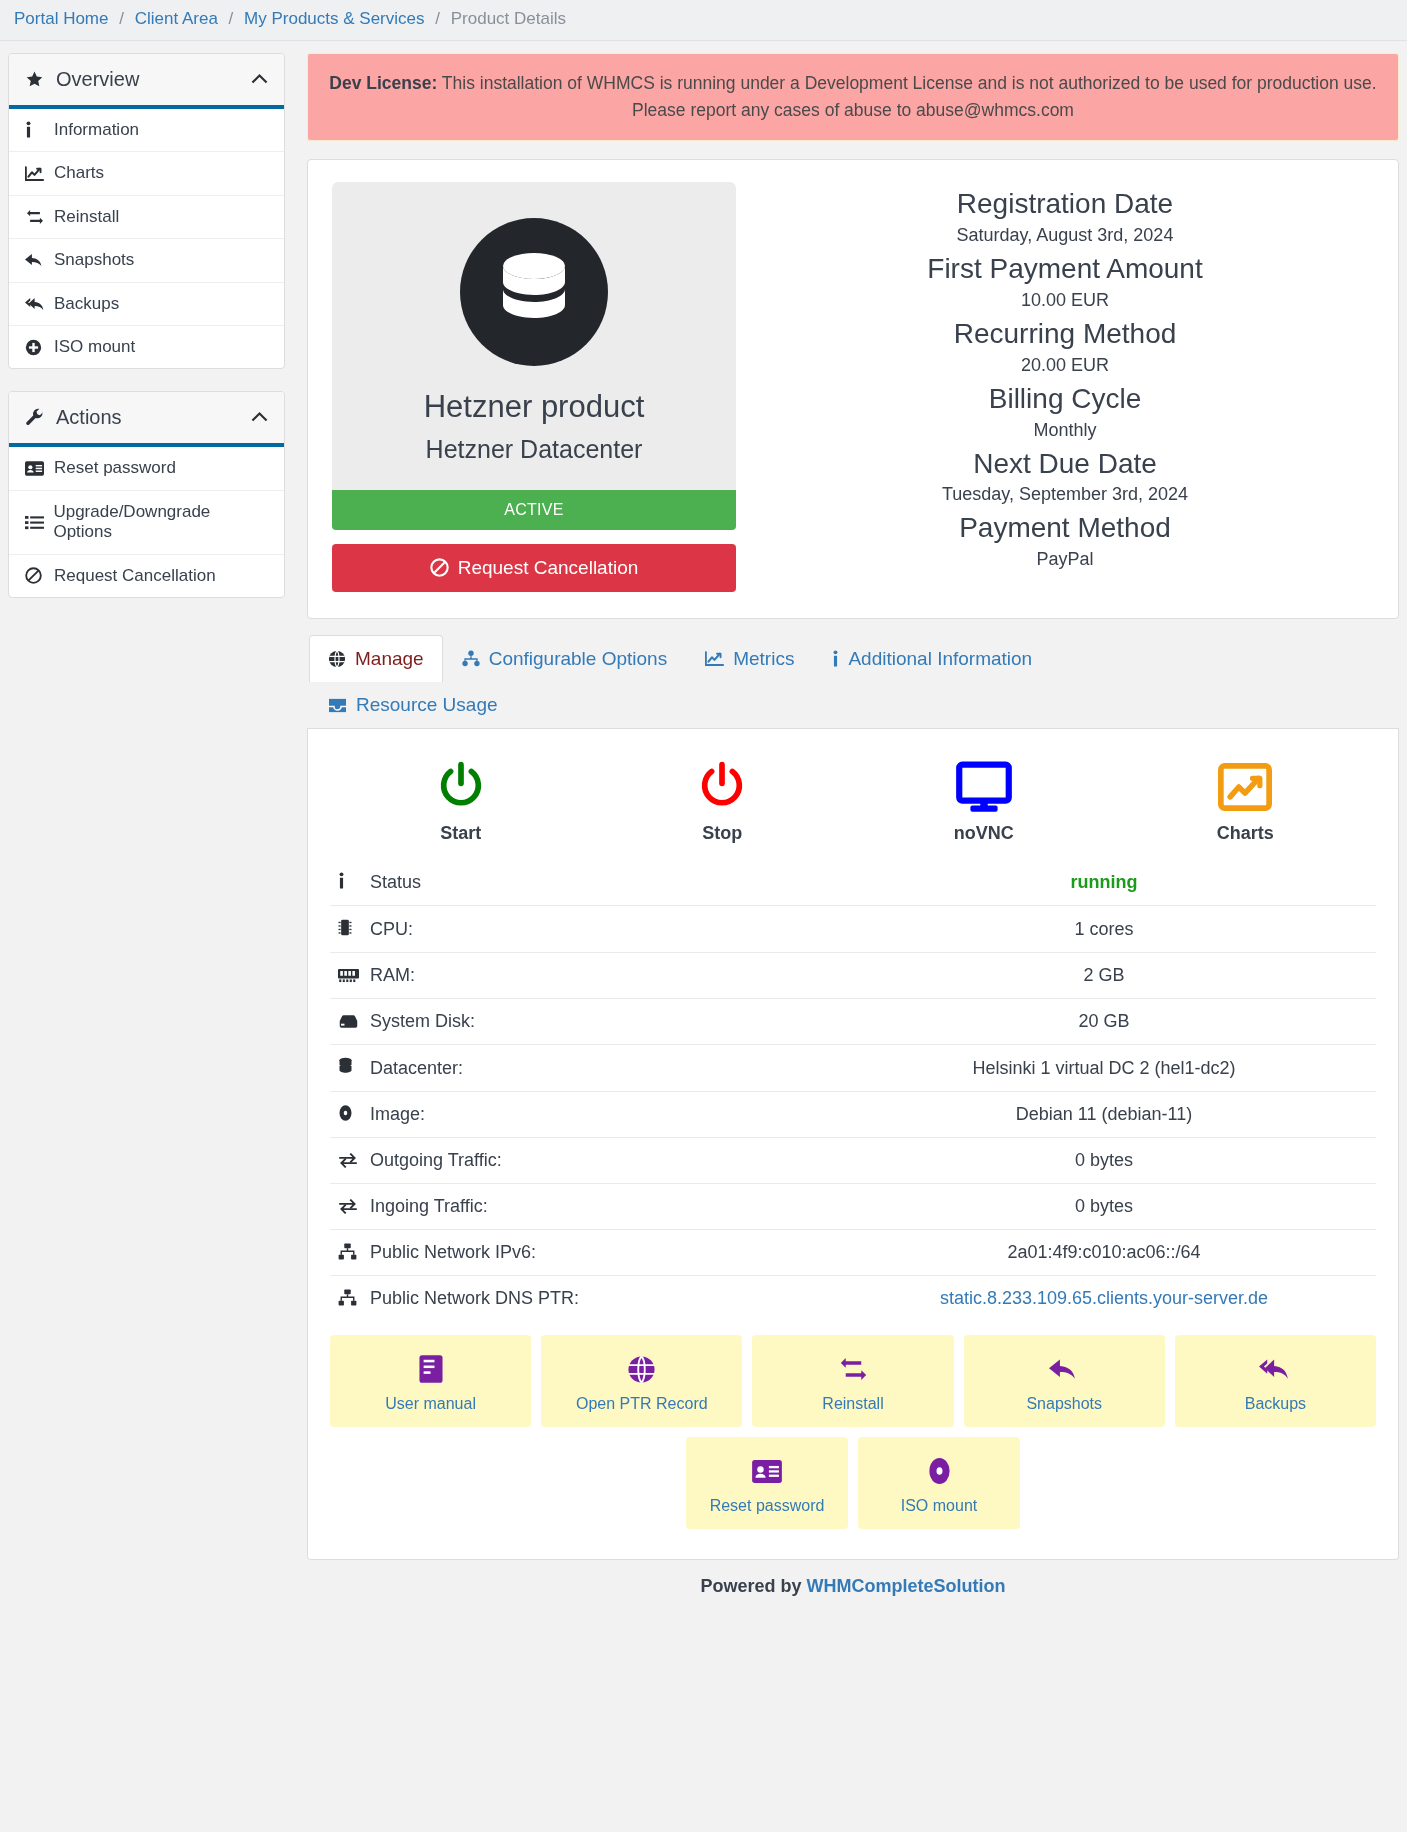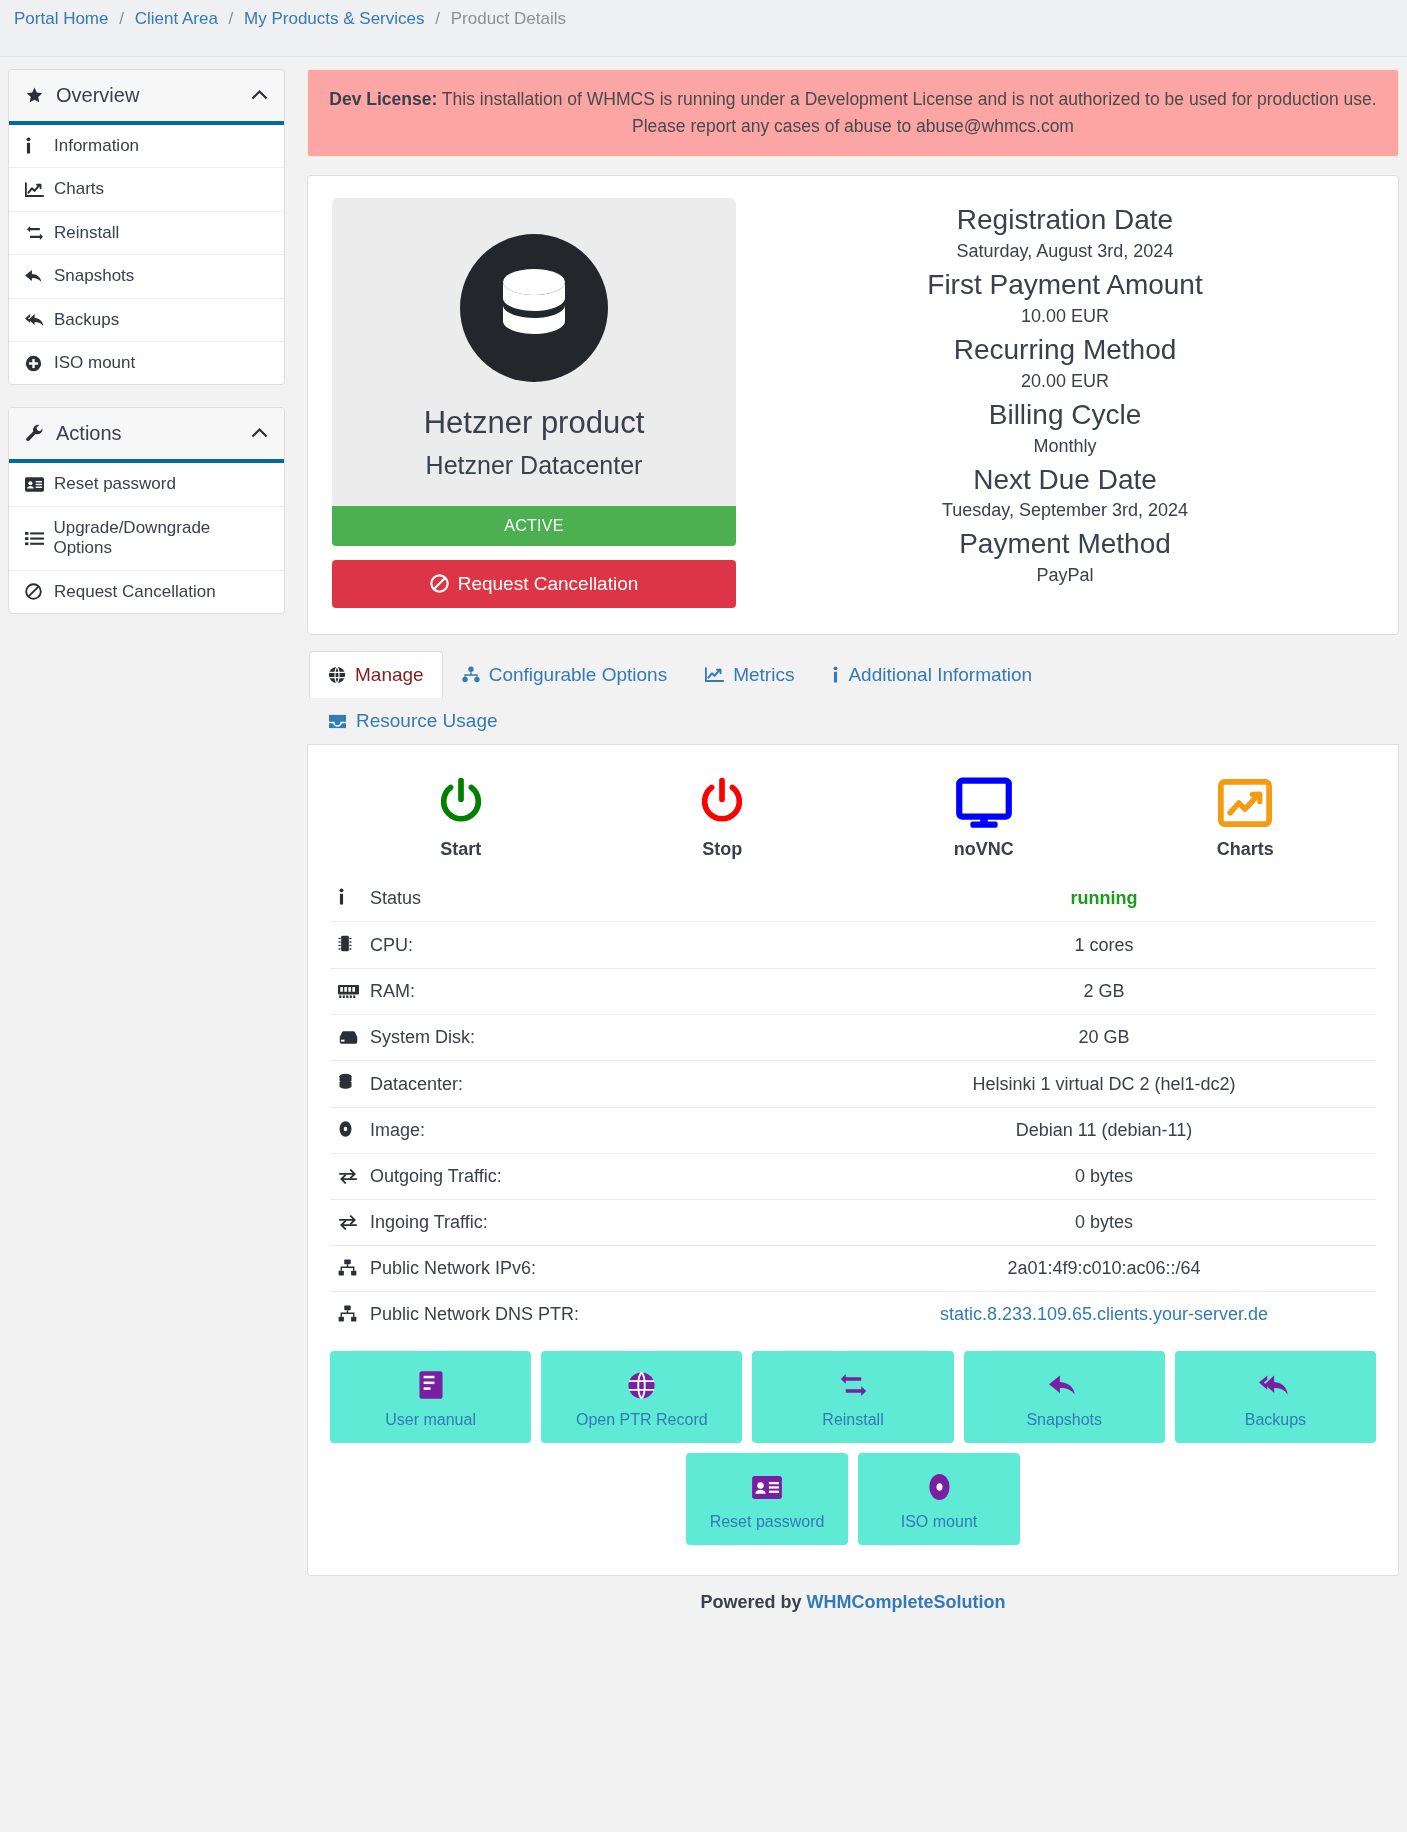"Portal Home / Client Area" .breadcrumb-bar { padding: 8px 14px 26px 14px -> 8px 14px 10px 14px }
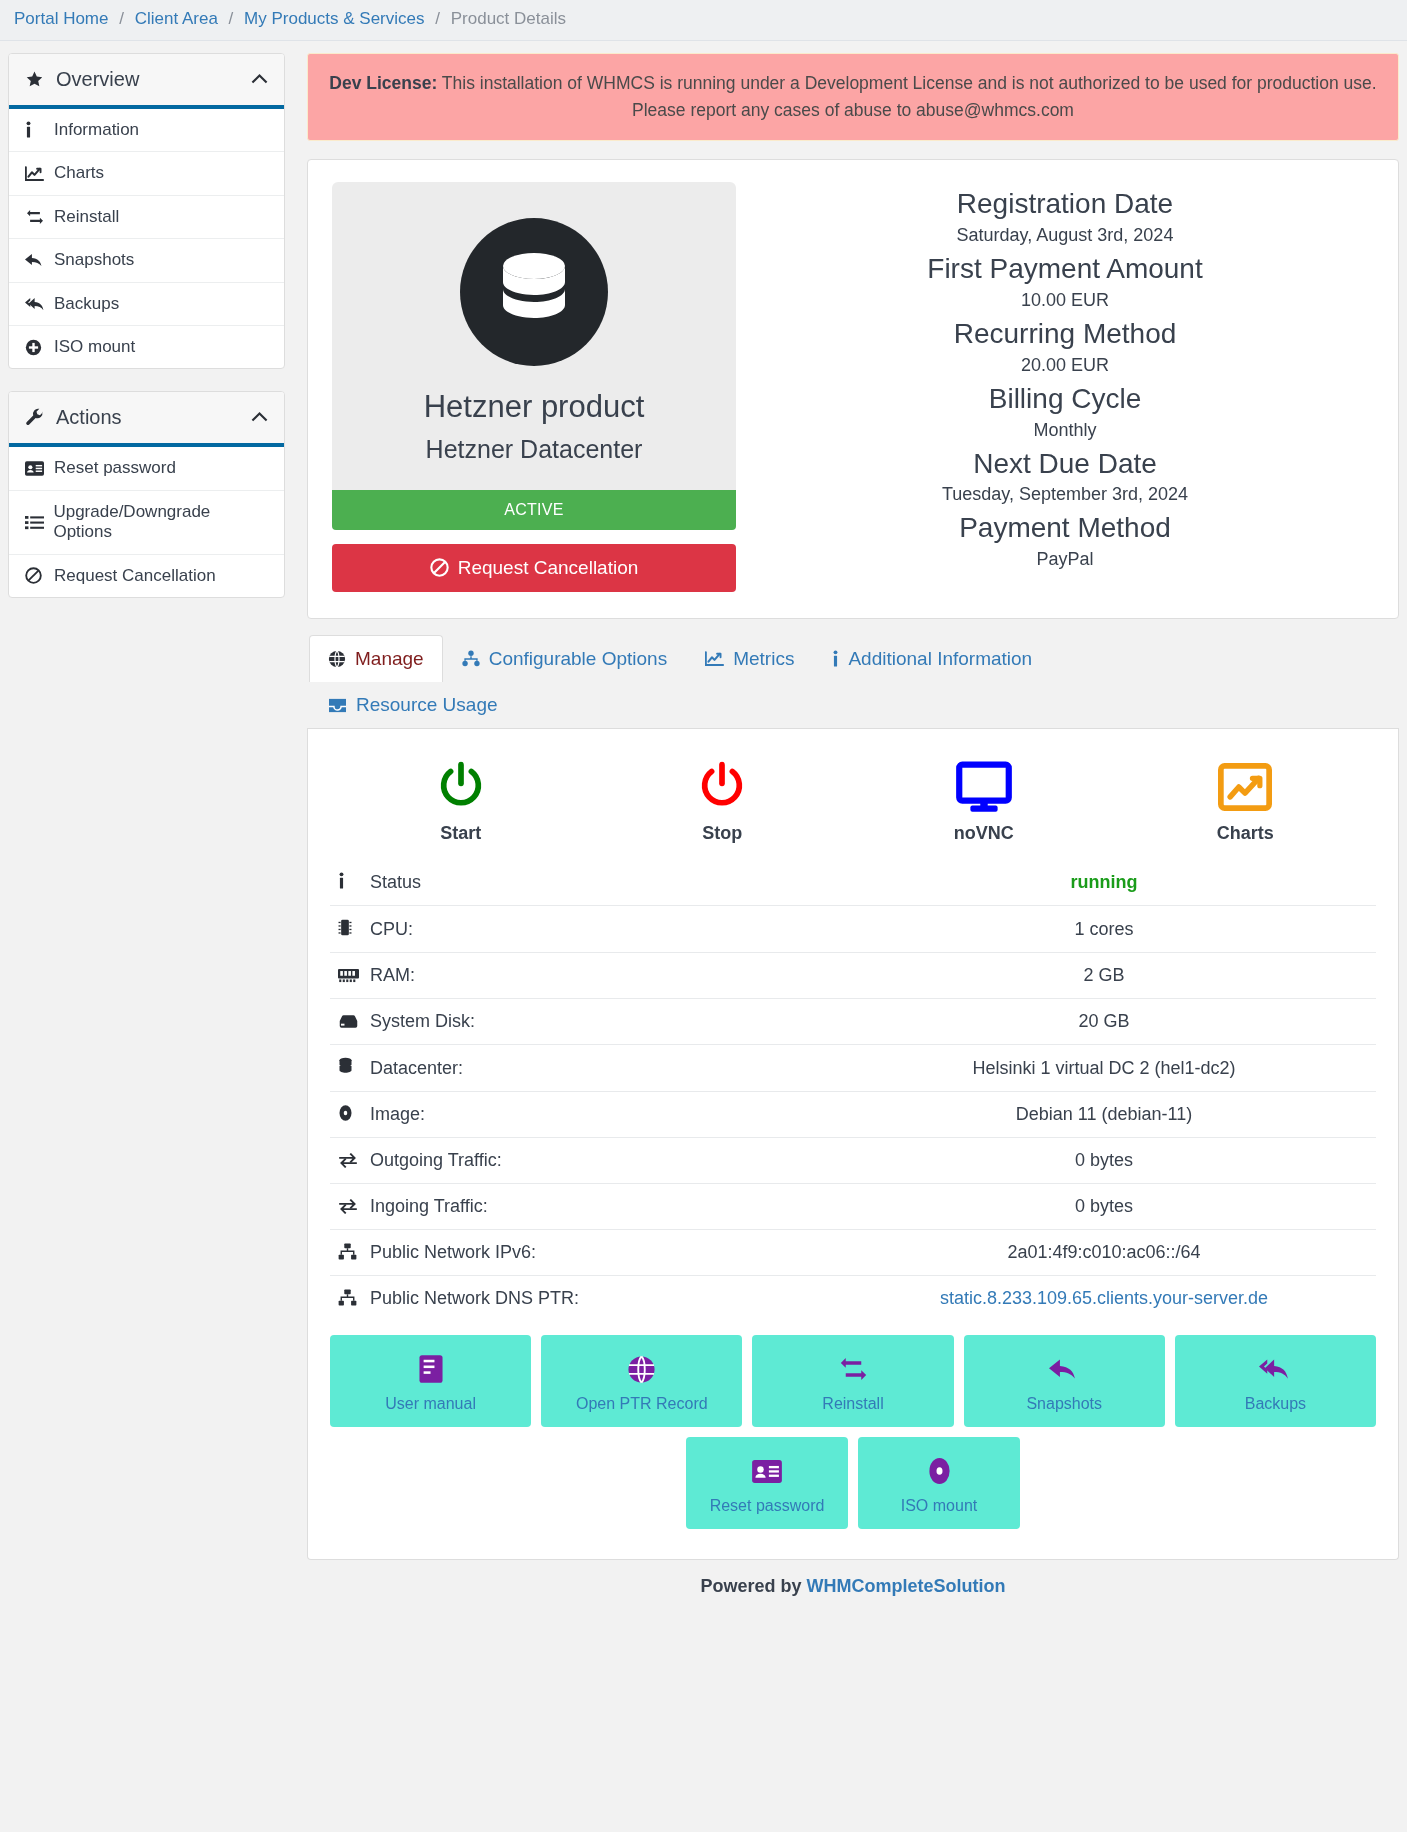"User manual" .tile { background: #5eead4 -> #fef9c3 }
